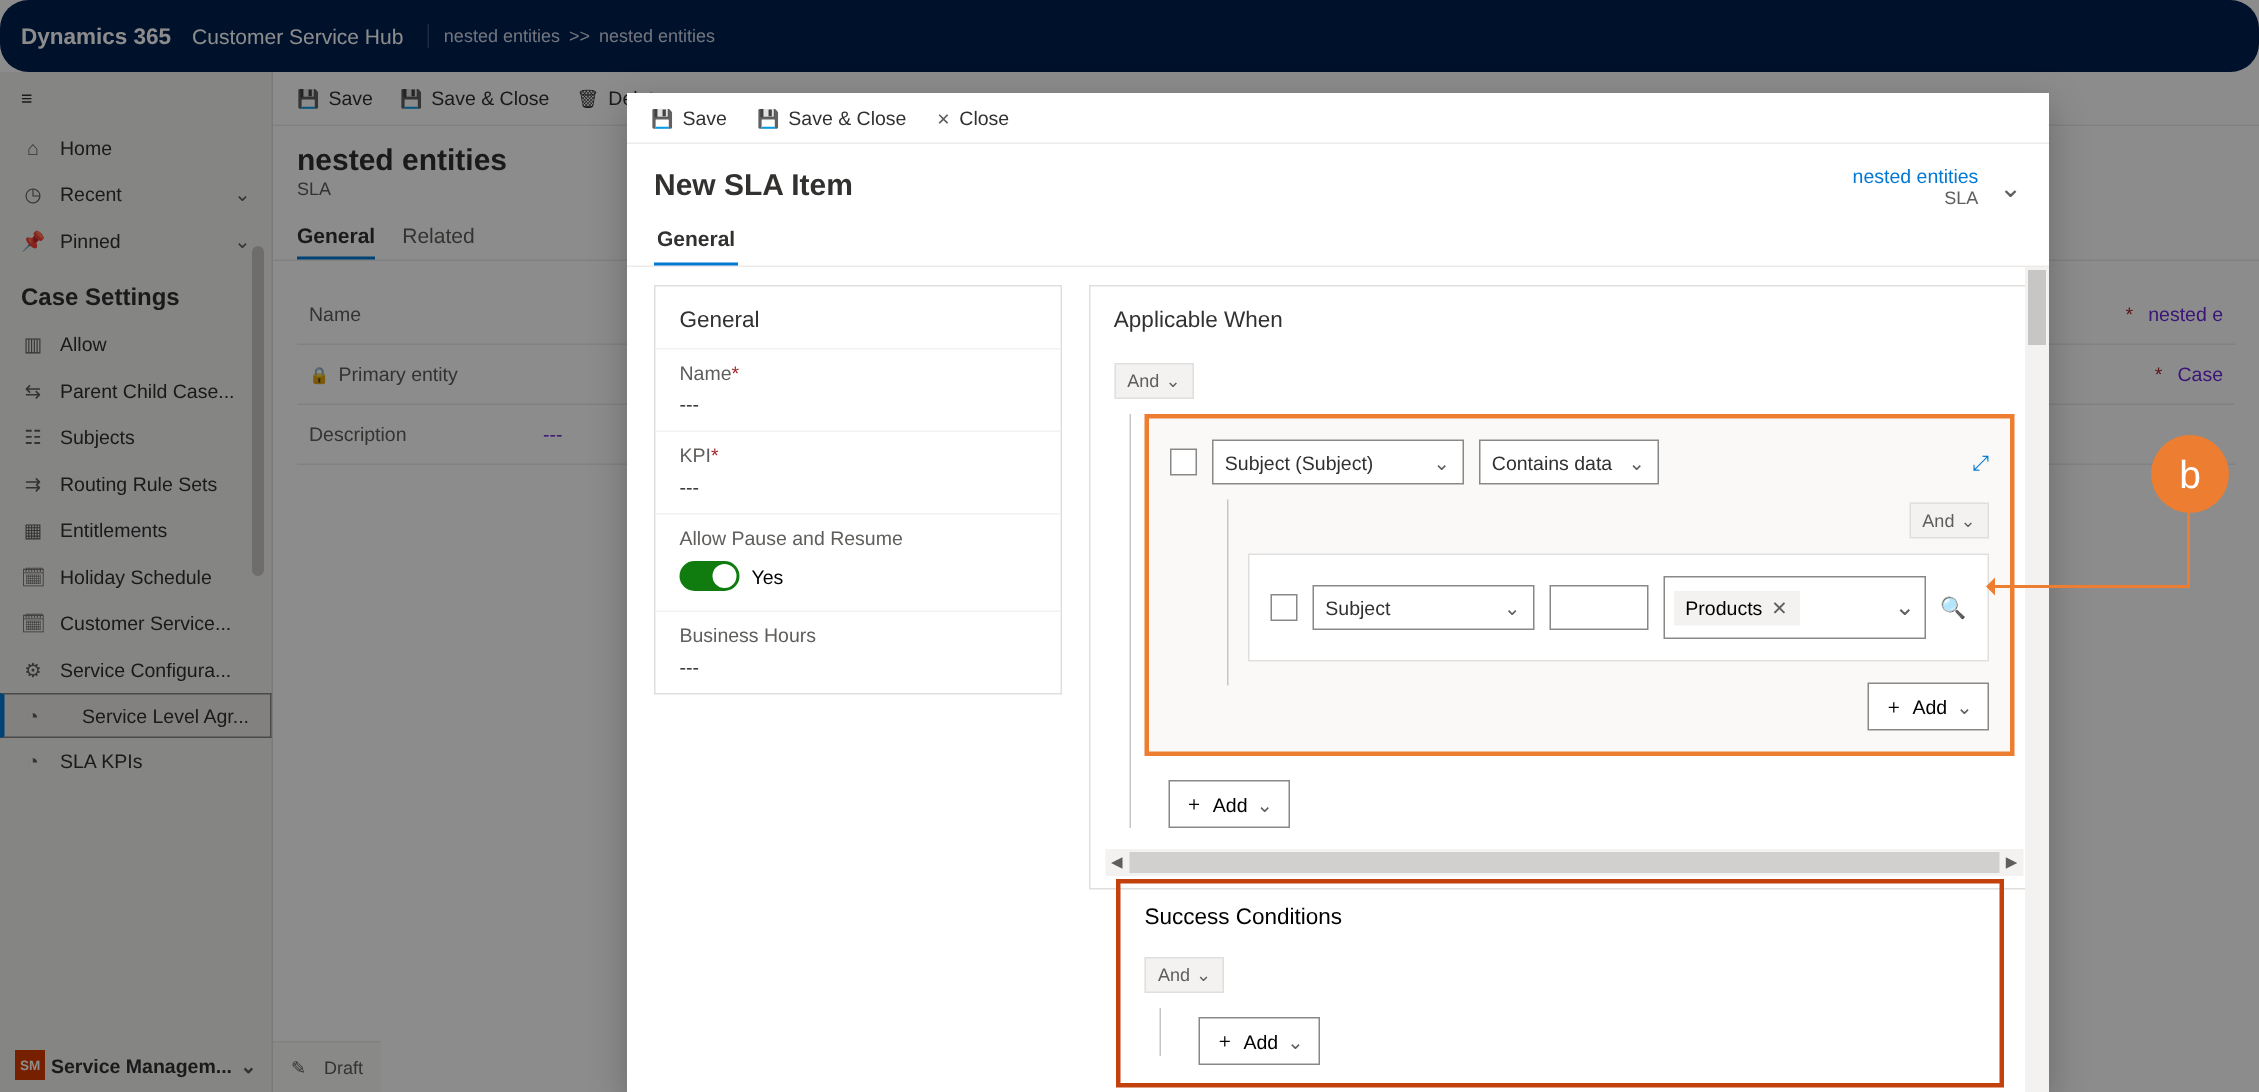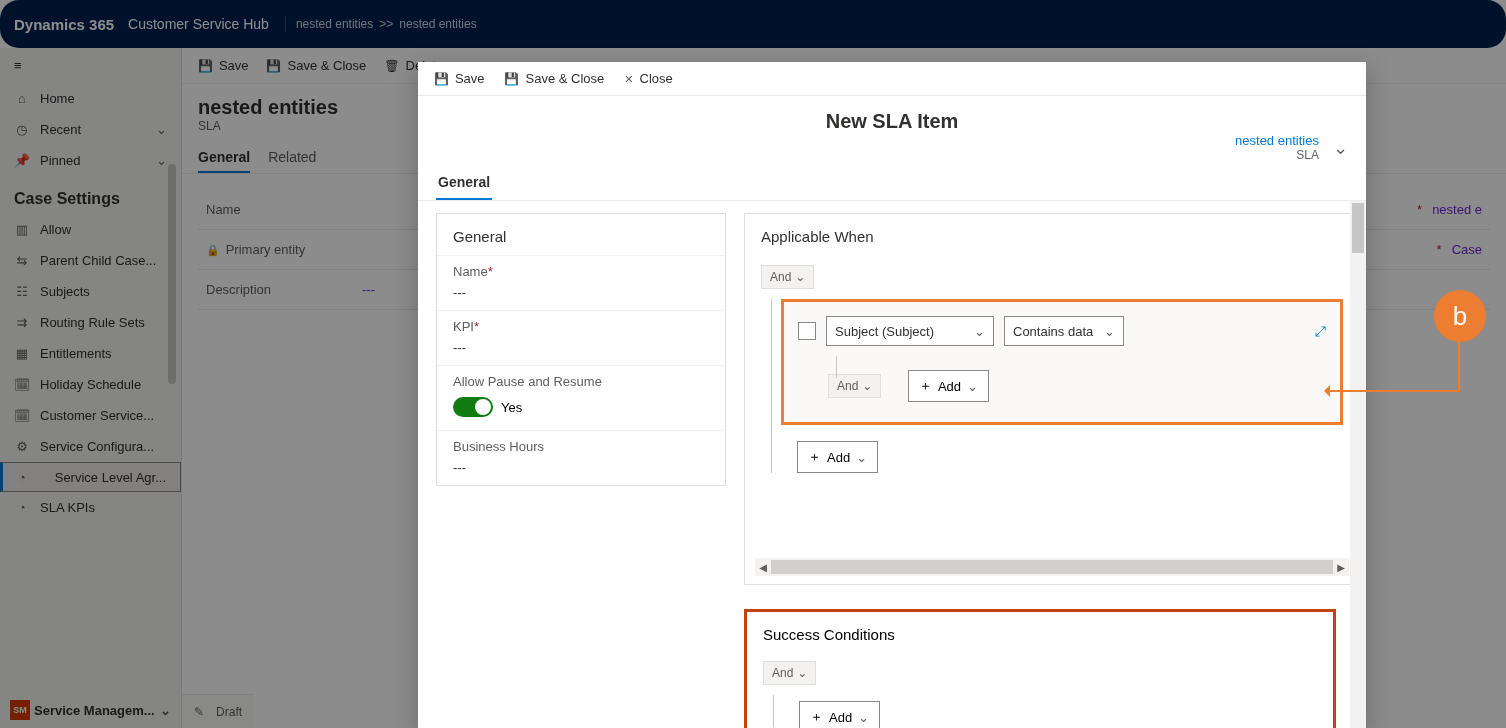"New SLA Item" .p-head { flex-direction: column -> none }
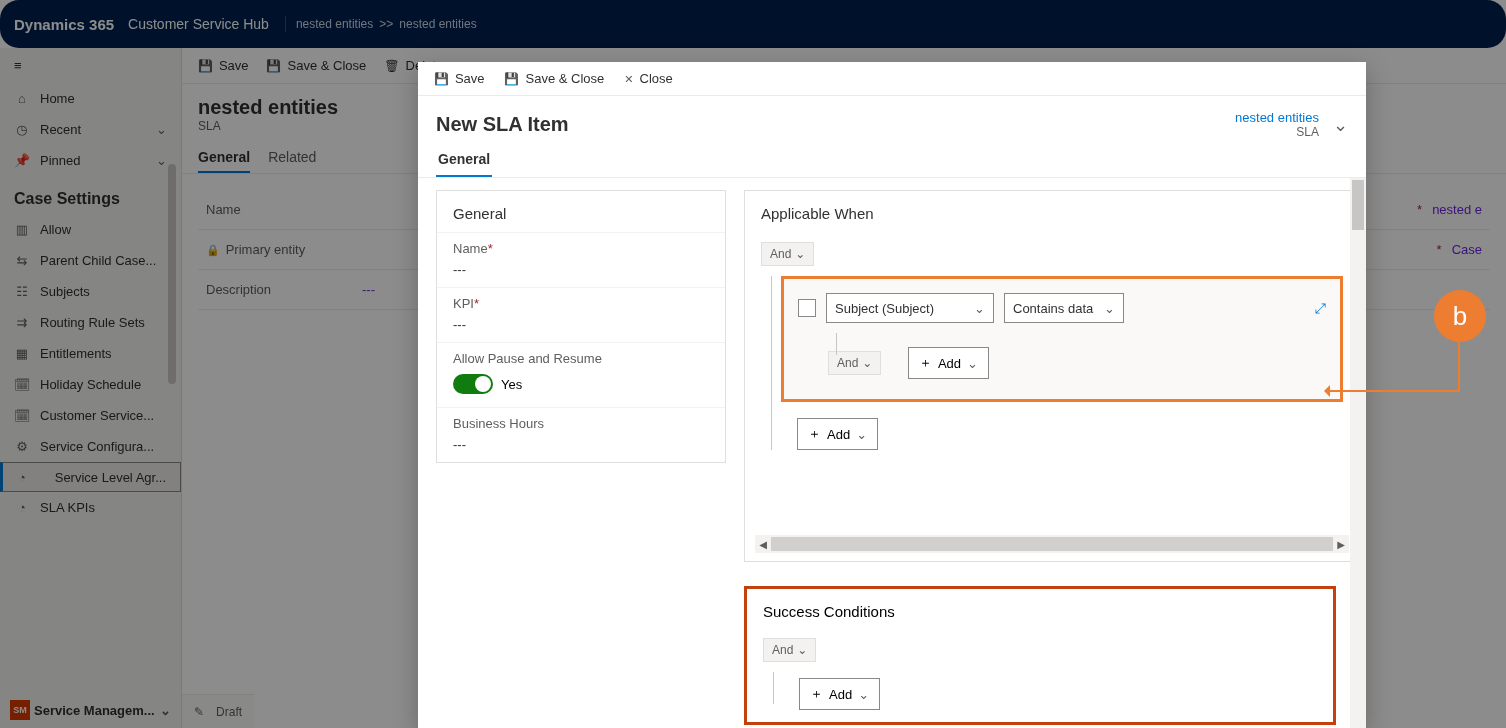"Subject (Subject)" .grp { text-align: none -> right }
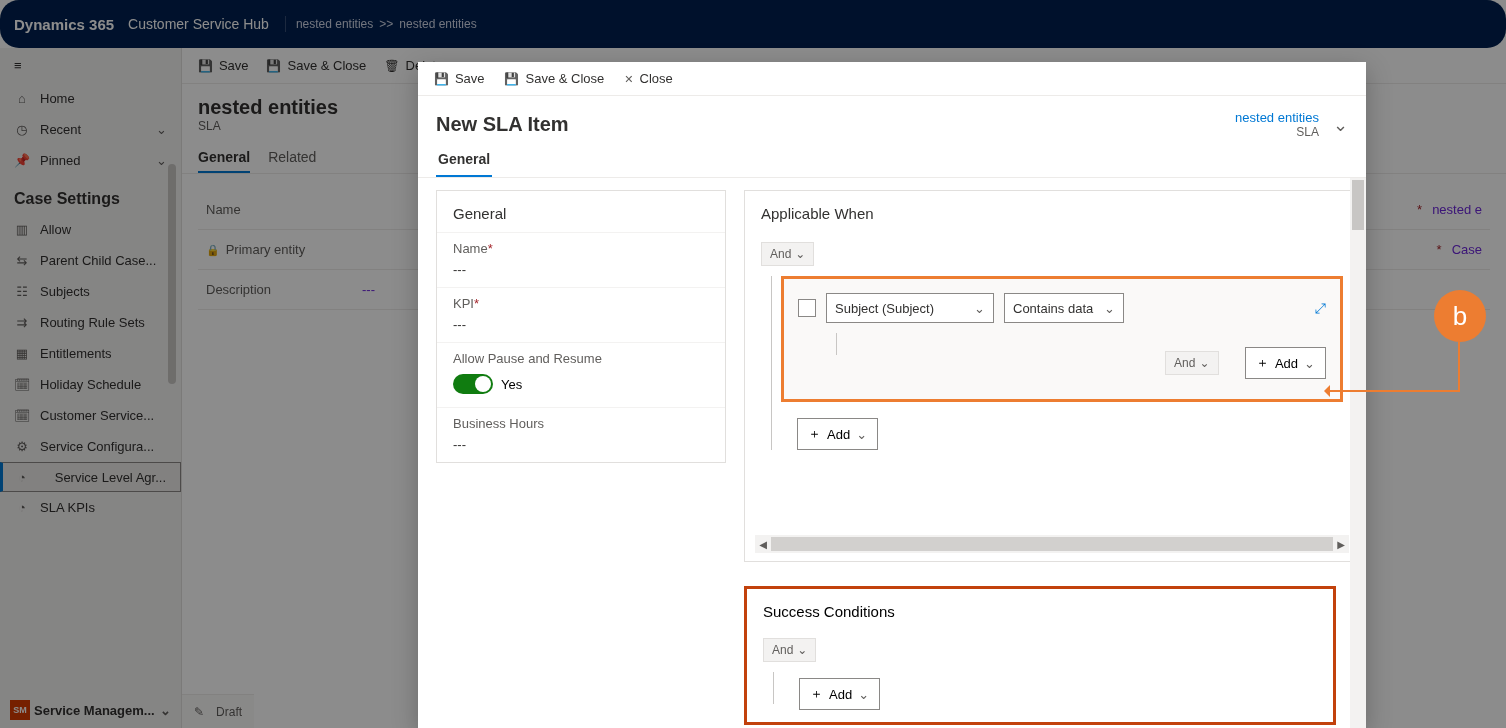"Subject" div.innerbox { html: none -> <div> <div> <div></div> <div> <span>Subject</span> <span></span> </div> <div></div> <div> <span> <span>Products</span> <span>✕</span> </span> <span></span> </div> <span>🔍</span> </div> </div> }
